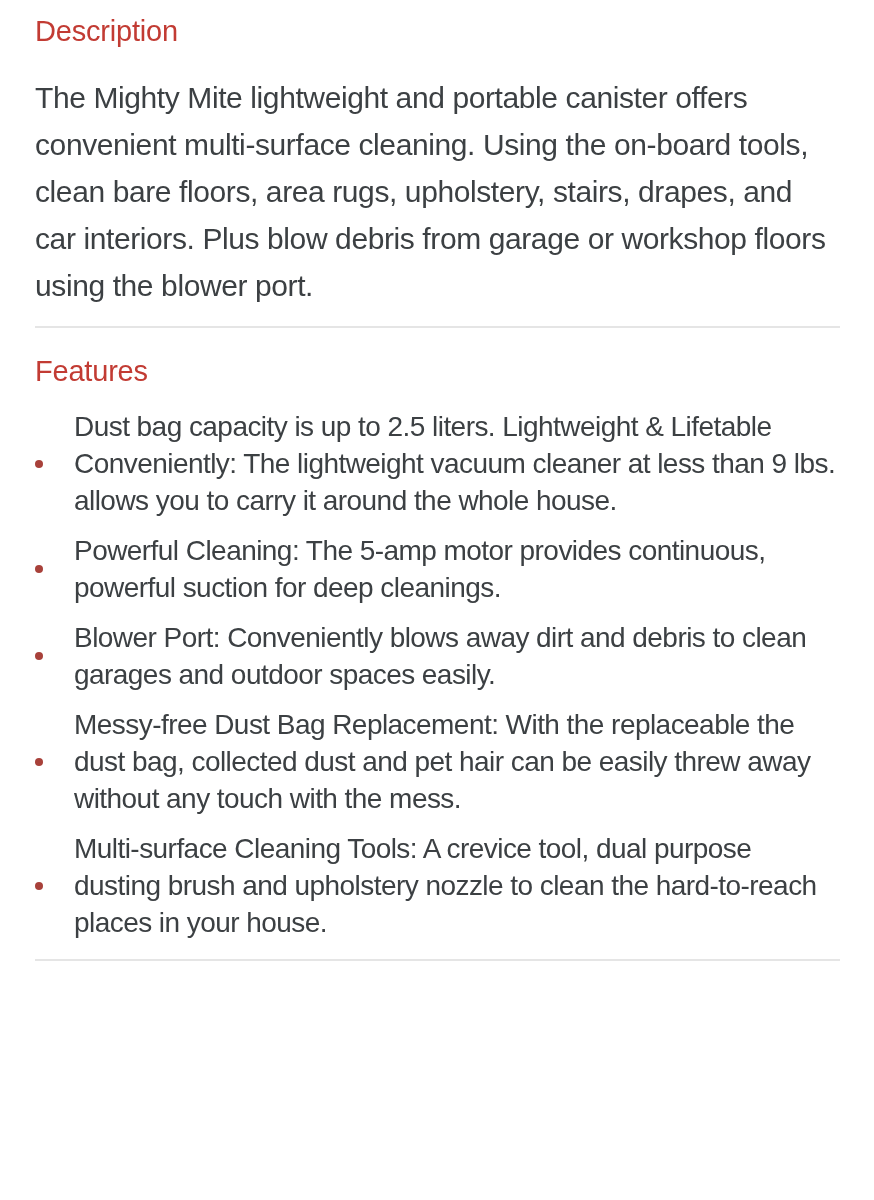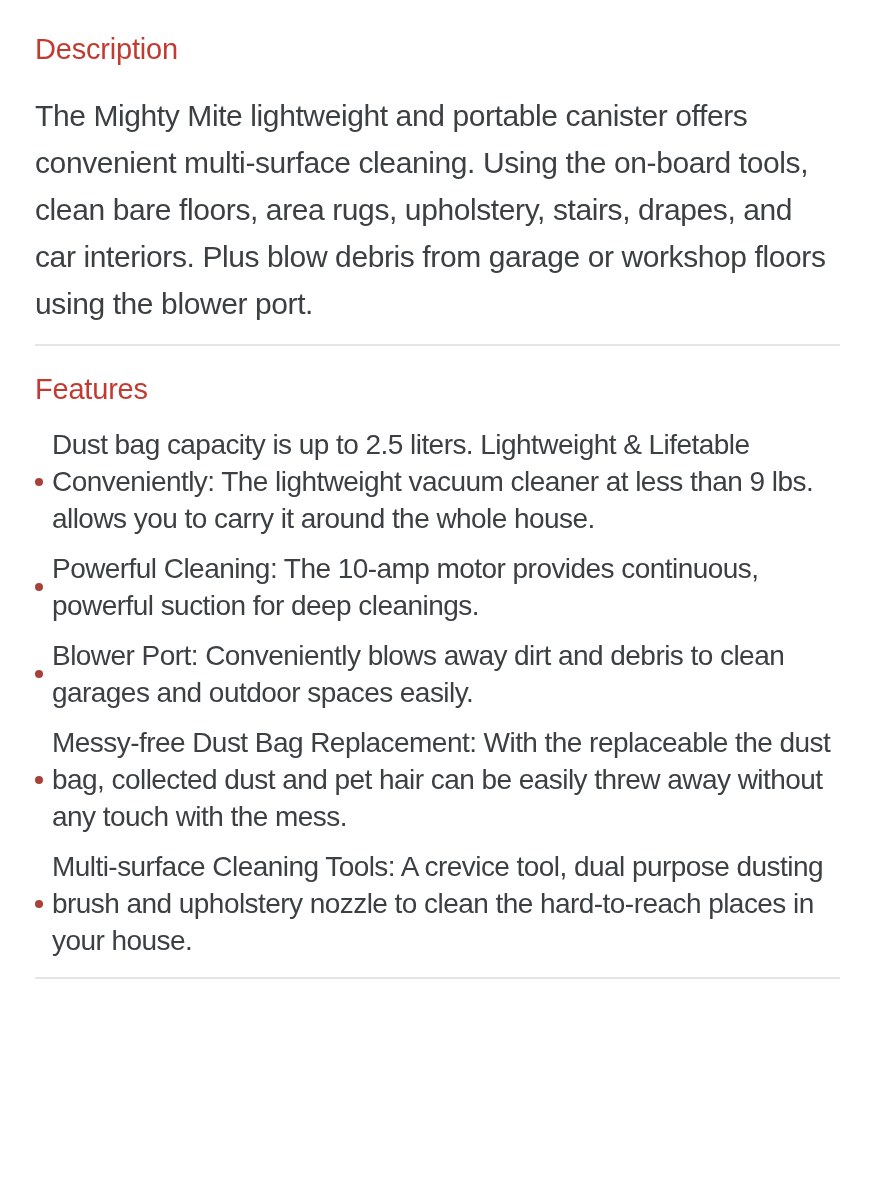"Description" .panel { padding: 32px 34px 24px 35px -> 14px 34px 24px 35px }
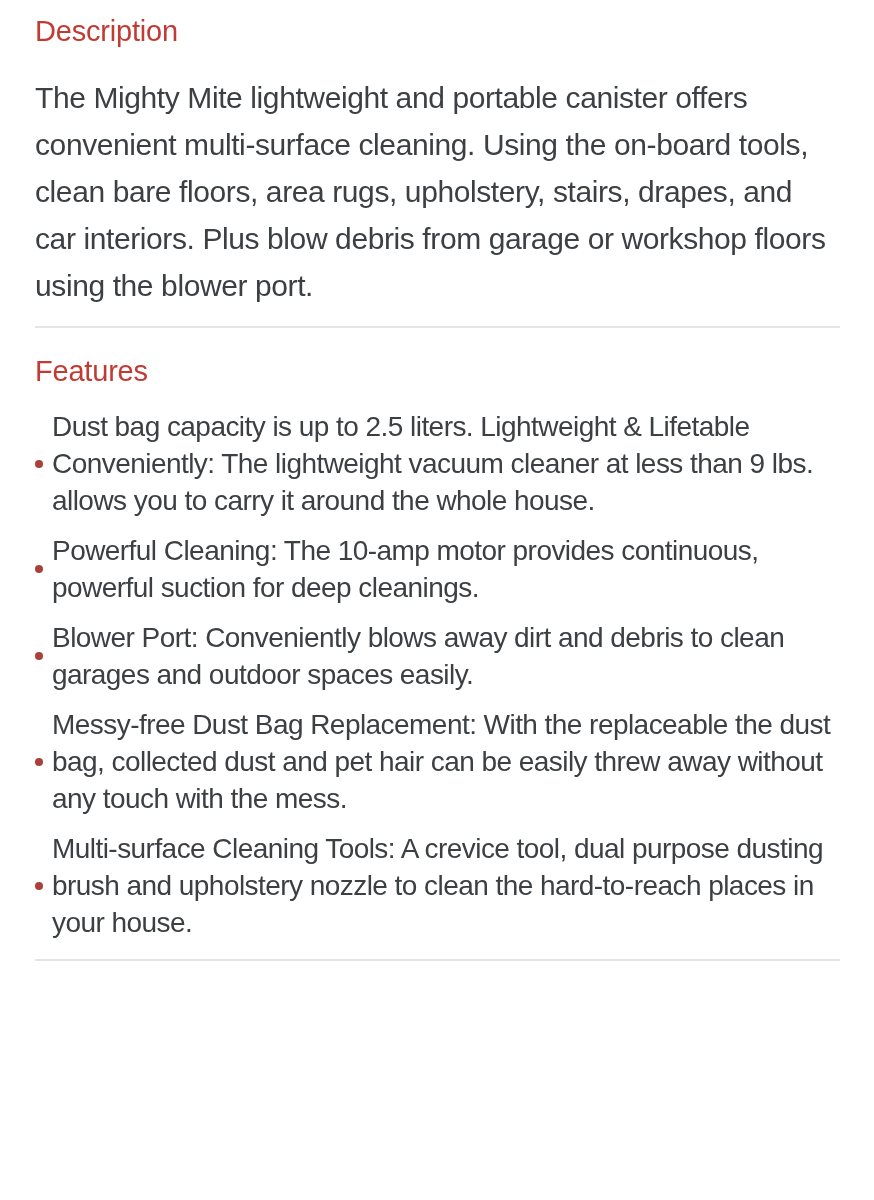"Dust bag capacity is up" li.feature-item { gap: none -> 22px }
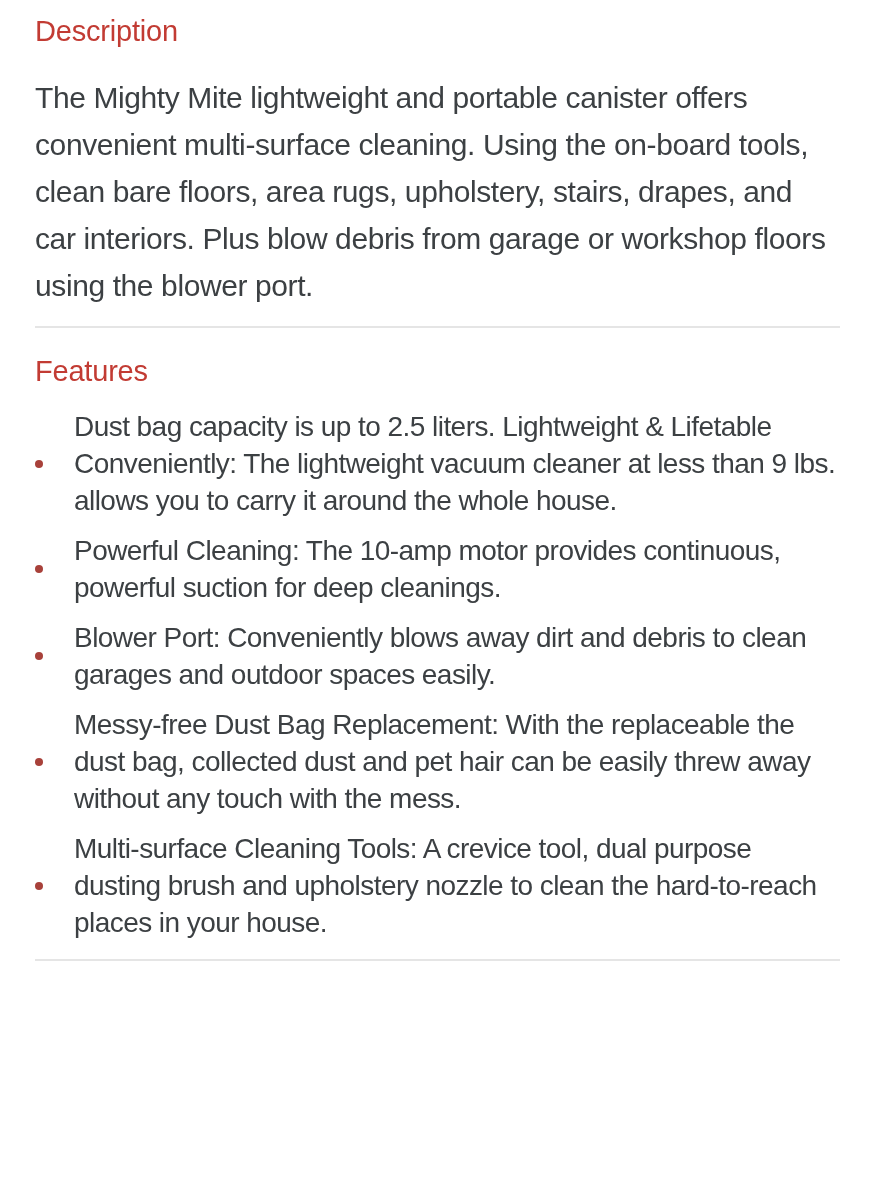"Powerful Cleaning: The 10-amp motor" span.feature-text { text: 10-amp -> 5-amp }
